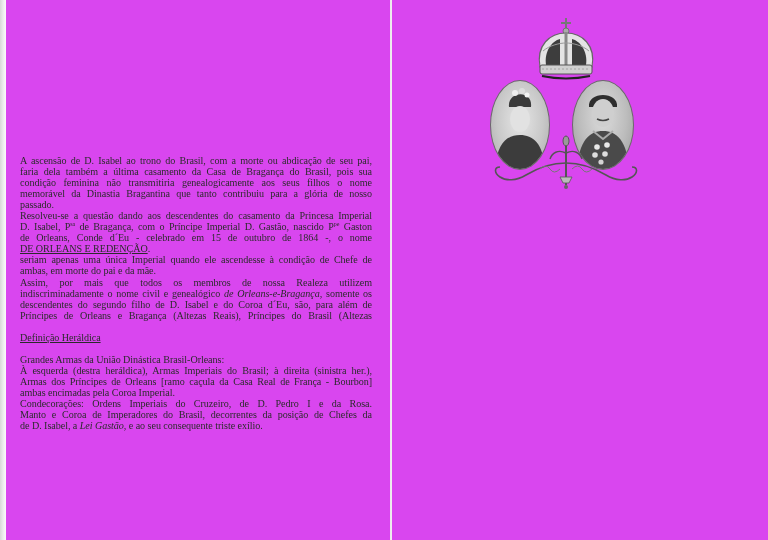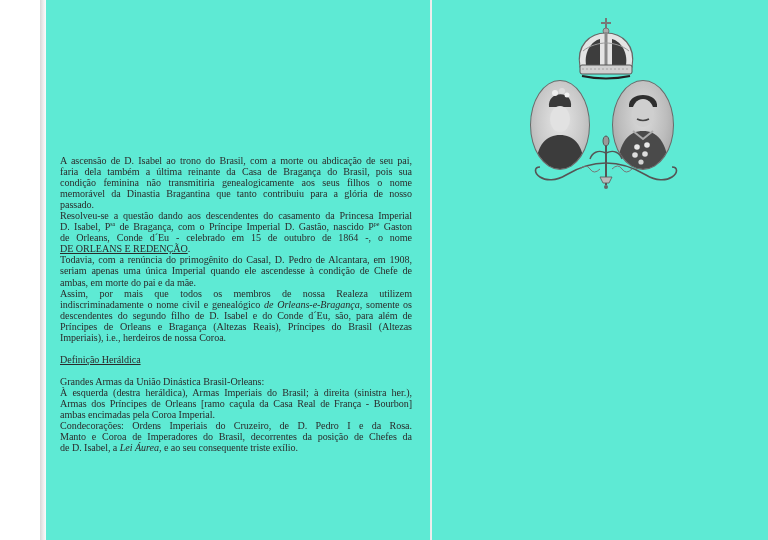"A ascensão de D. Isabel" .spread { background: #5eead4 -> #d946ef; margin-left: 40px -> none }
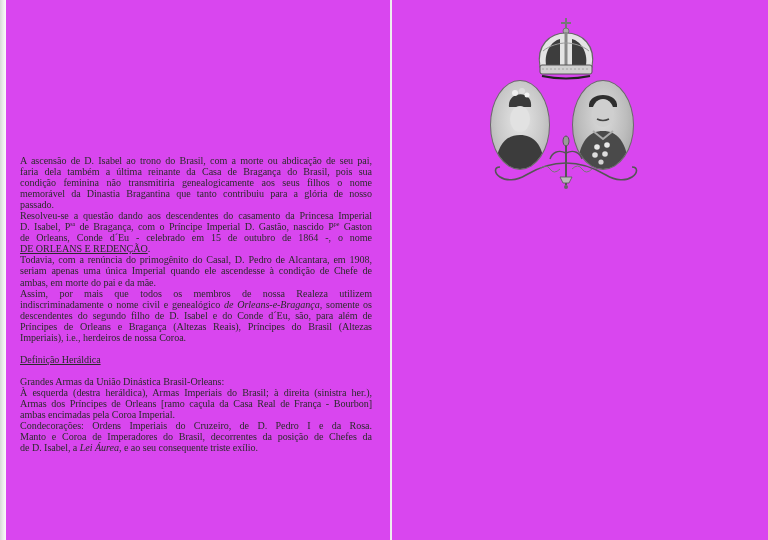"faria dela também a última" span.line { text: reinante -> casamento }
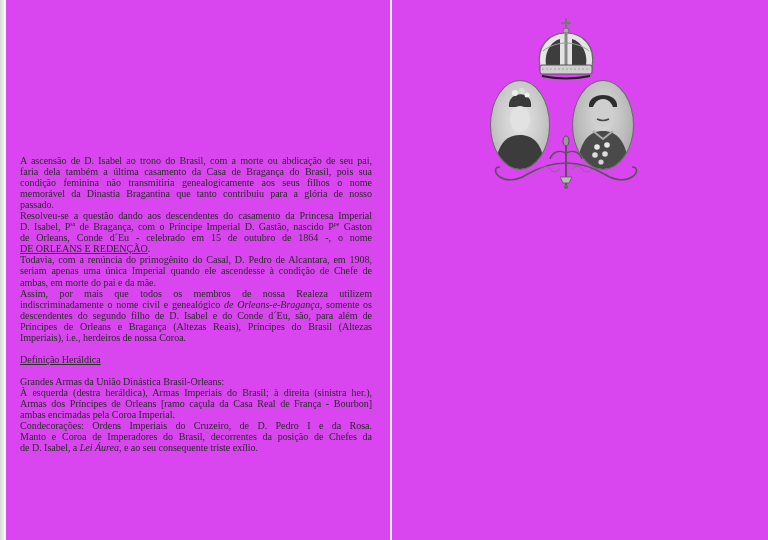"Todavia, com a renúncia do" span.line { html: <span>Todavia, com a renúncia do primogênito do Casal, D. Pedro de Alcantara, em 1908,</span> -> none }
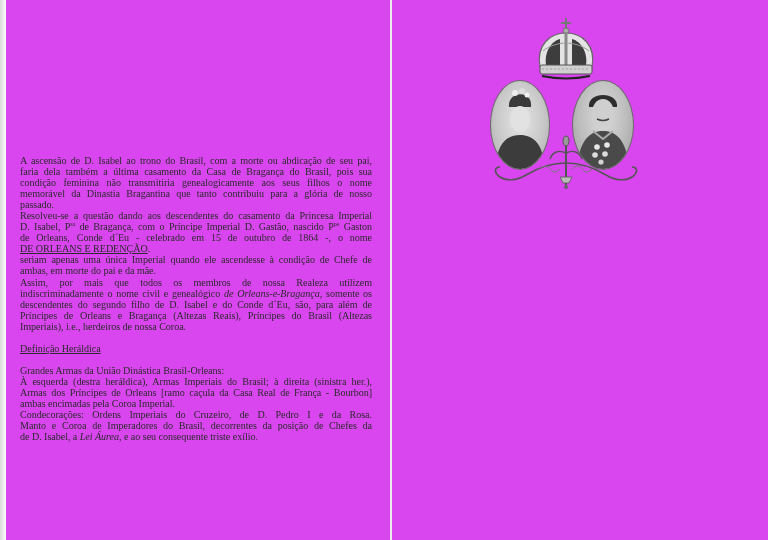"descendentes do segundo filho de" span.line { text: Conde -> Coroa }
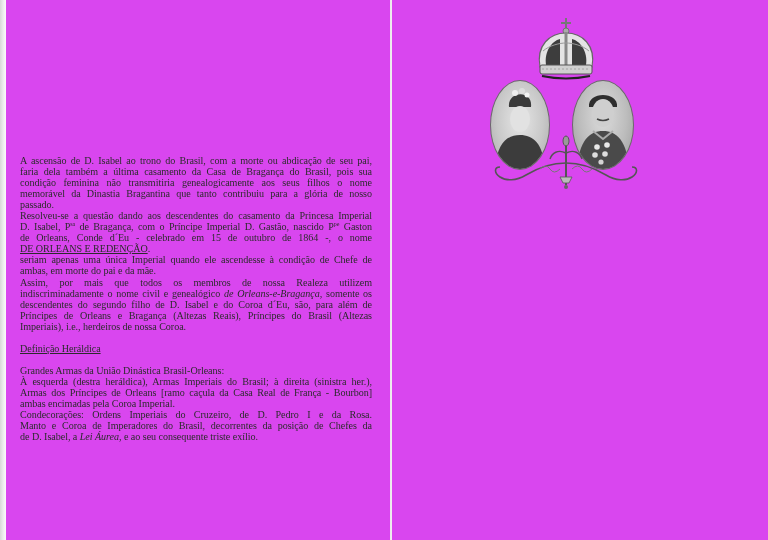"Imperiais), i.e., herdeiros de nossa" span.line { html: <span>Imperiais), i.e., herdeiros de nossa Coroa.</span> -> none }
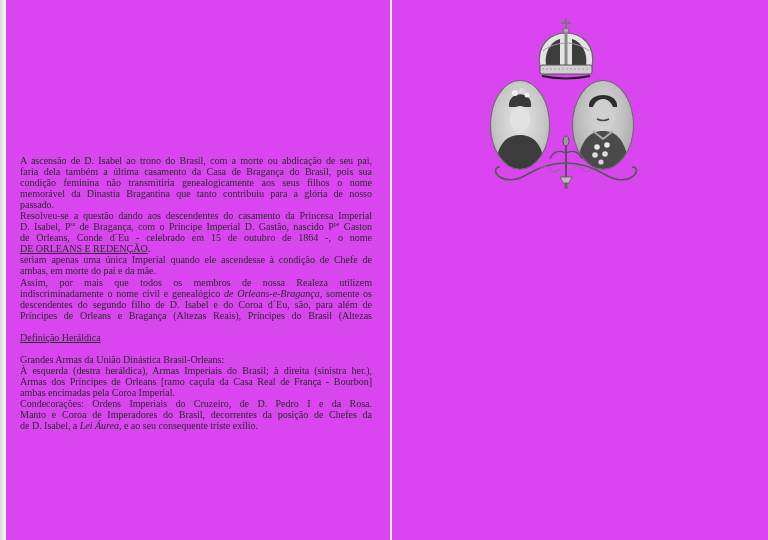"Lei Áurea" i { text: Áurea -> Gastão }
